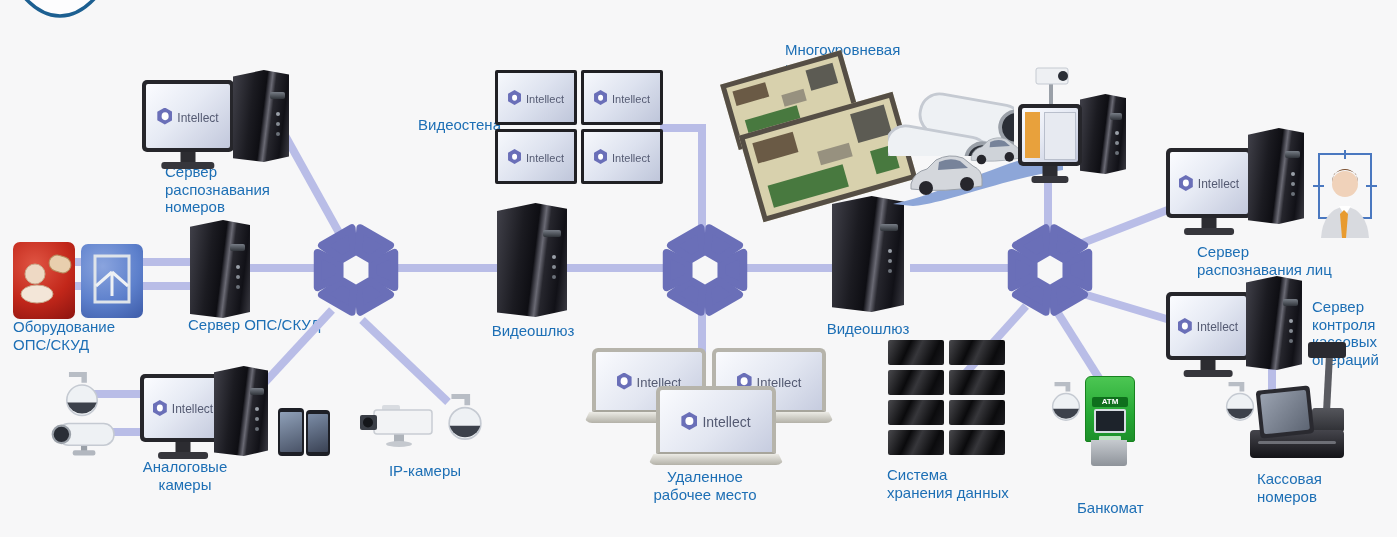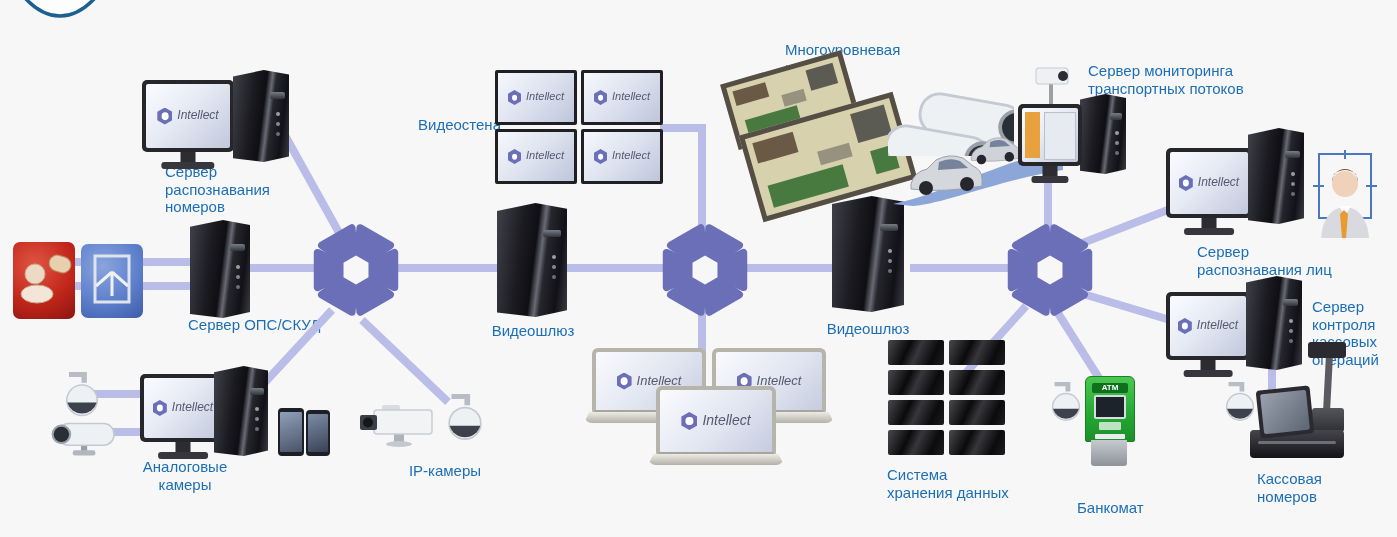"Сервер мониторинга" div.lbl { html: <div>Сервер мониторинга транспортных потоков</div> -> none }
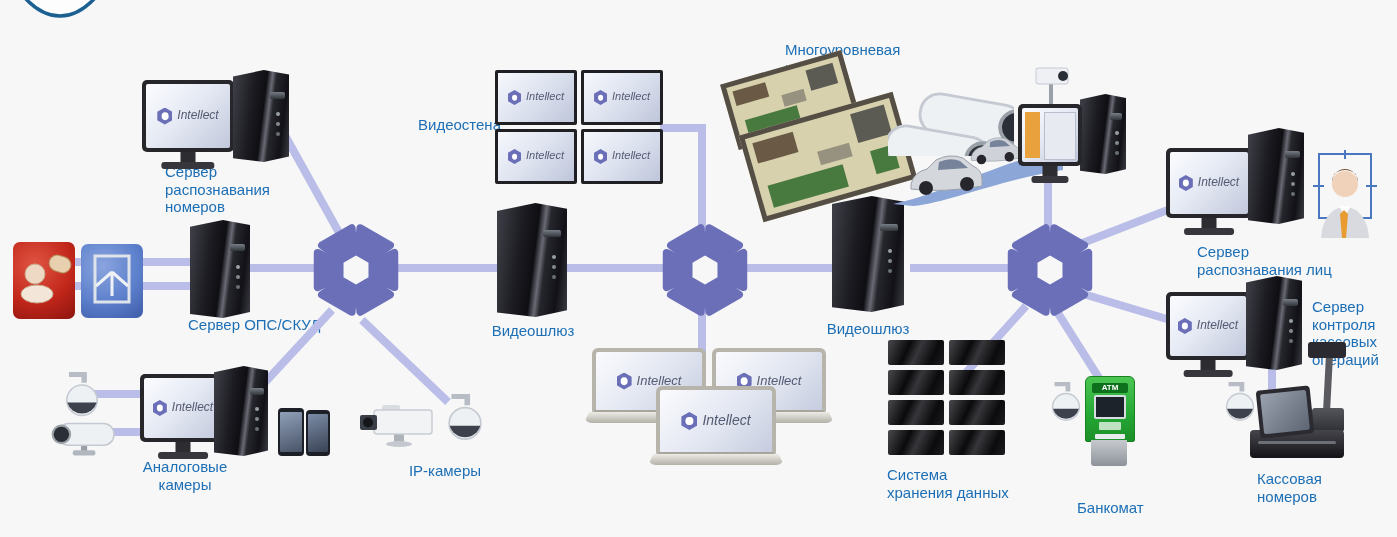"Intellect" .ilogo { align-items: flex-start -> flex-end; font-style: italic -> none }
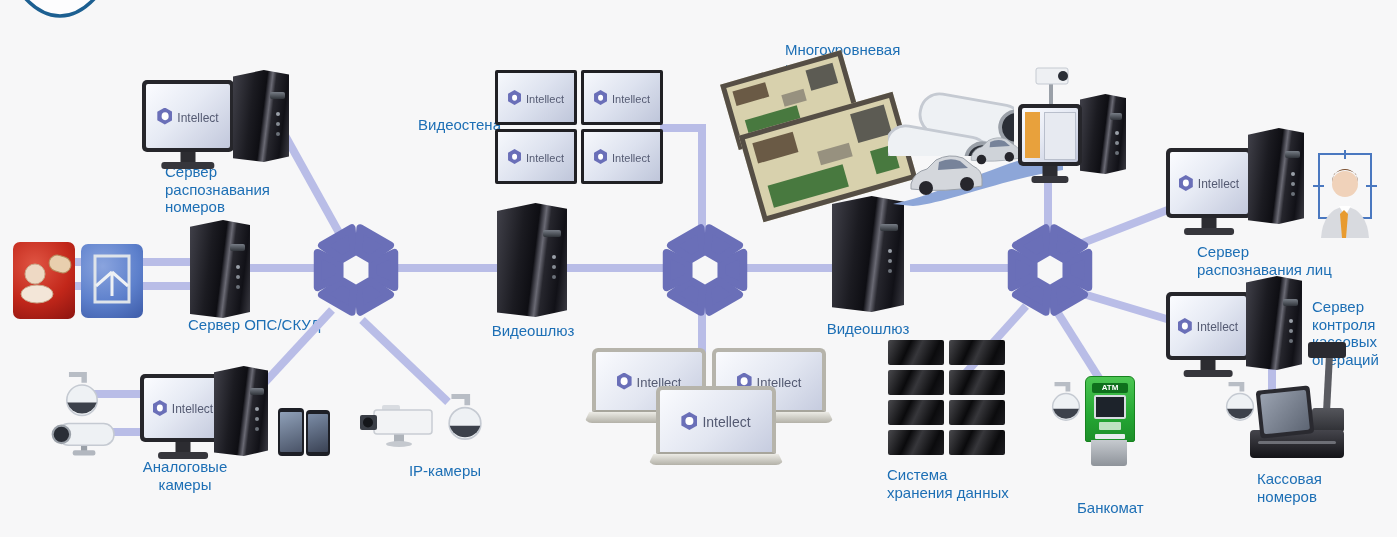"Оборудование" div.lbl { html: none -> <div>Оборудование ОПС/СКУД</div> }
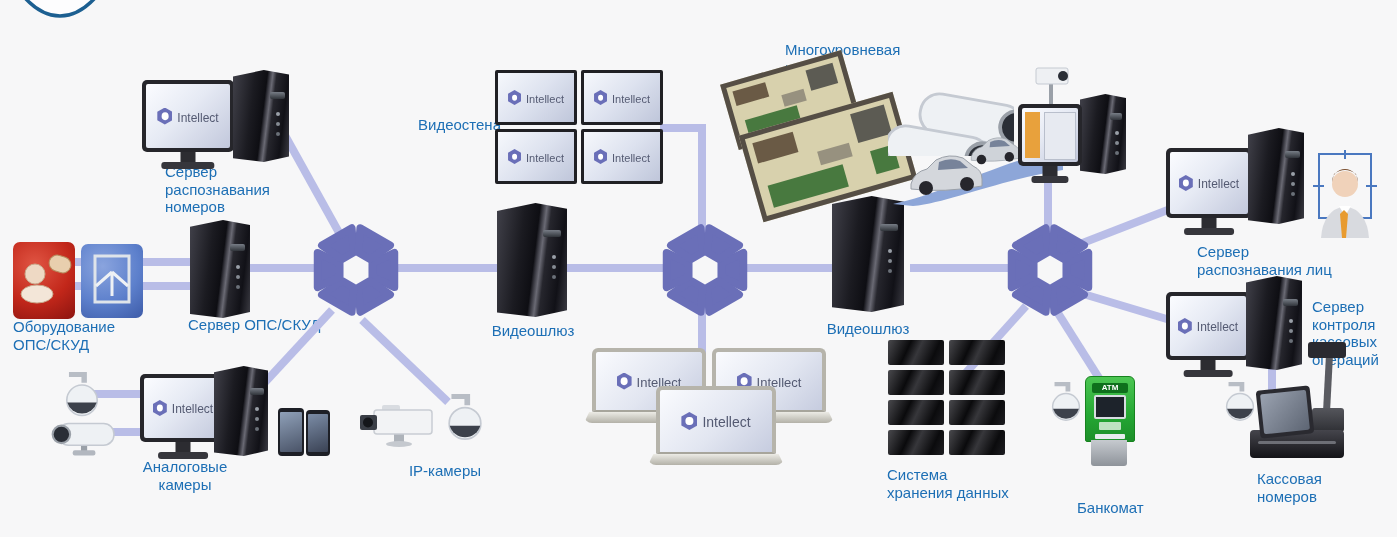"ATM" .atm-band { margin: 6px auto 2px -> 20px auto 2px }
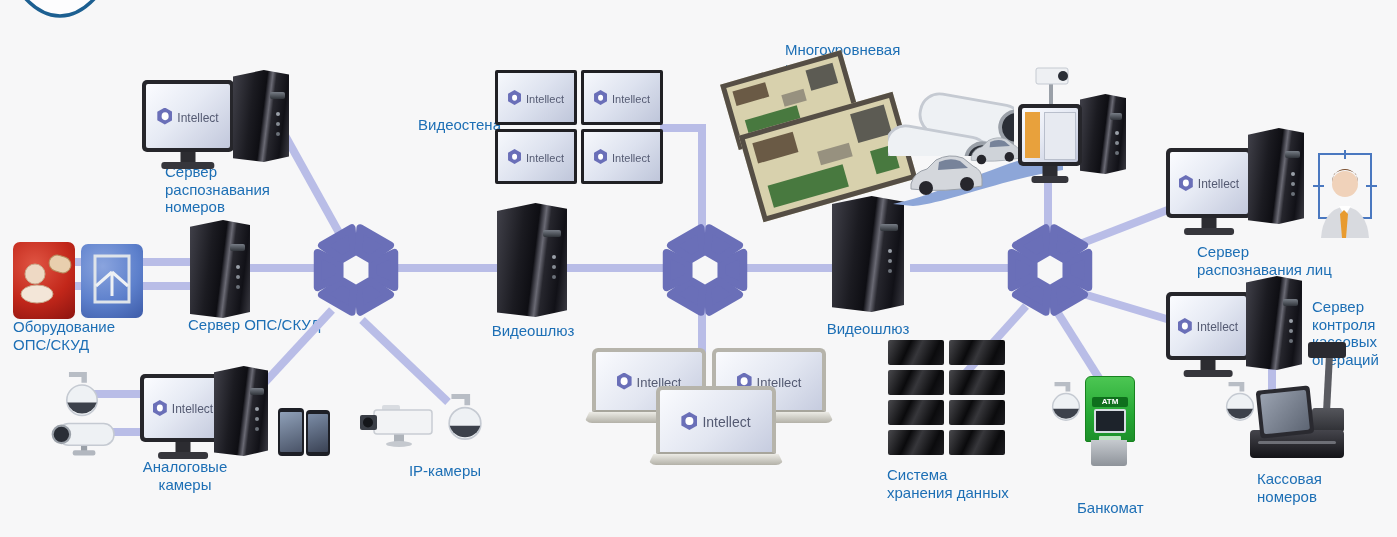"IP-камеры" div.lbl { left: 375px -> 355px }
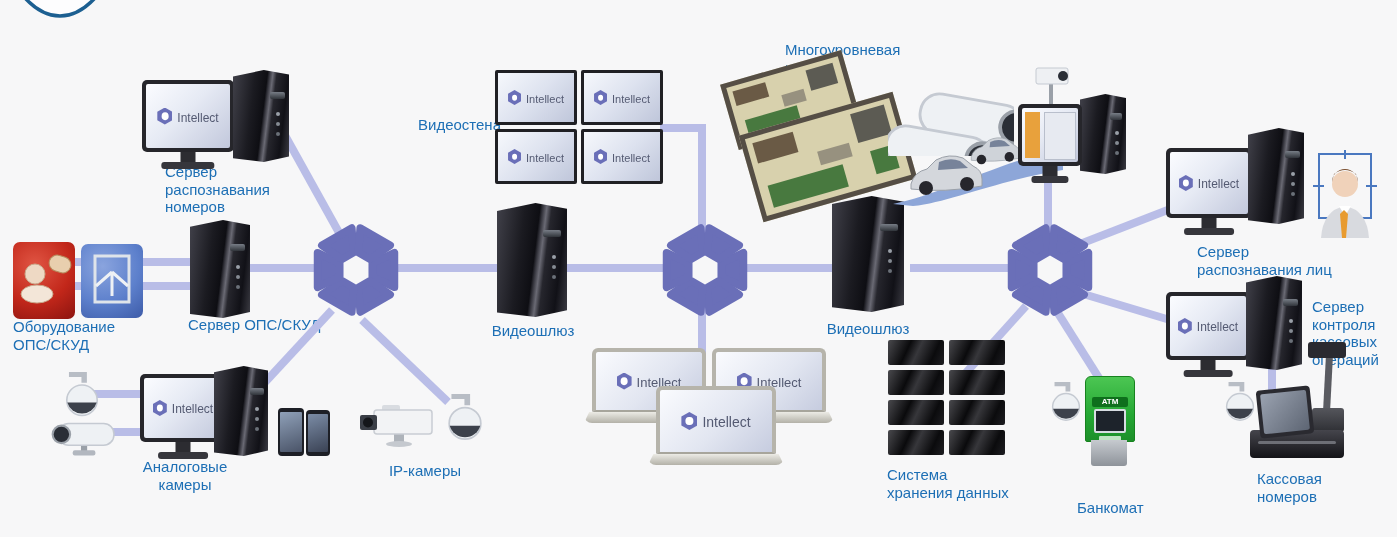"Удаленное" div.lbl { html: none -> <div>Удаленное рабочее место</div> }
